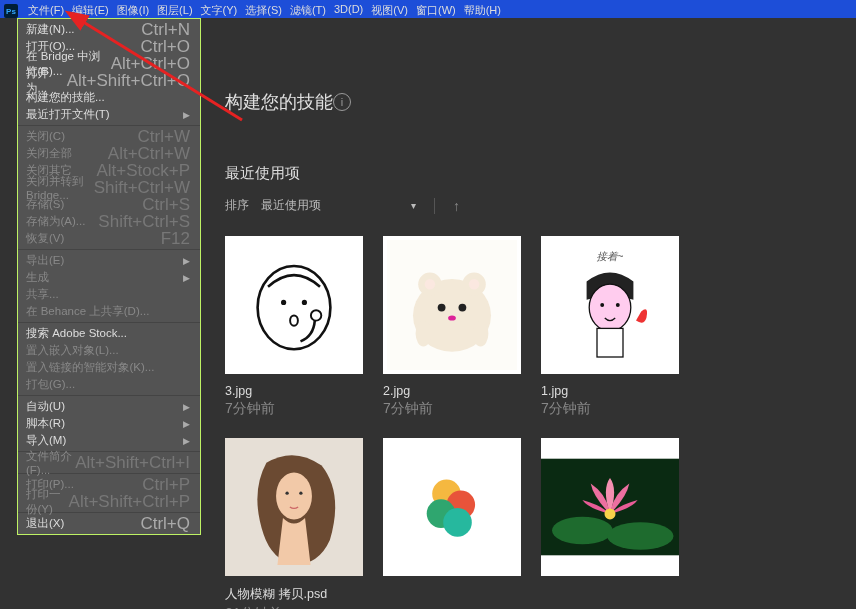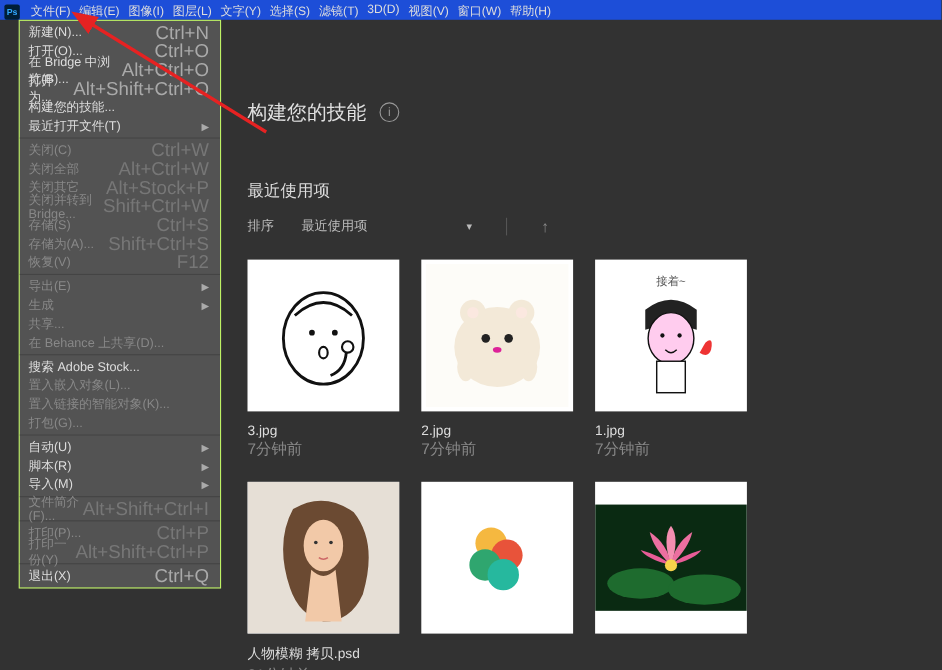"构建您的技能" .heading-row { gap: 12px -> none }
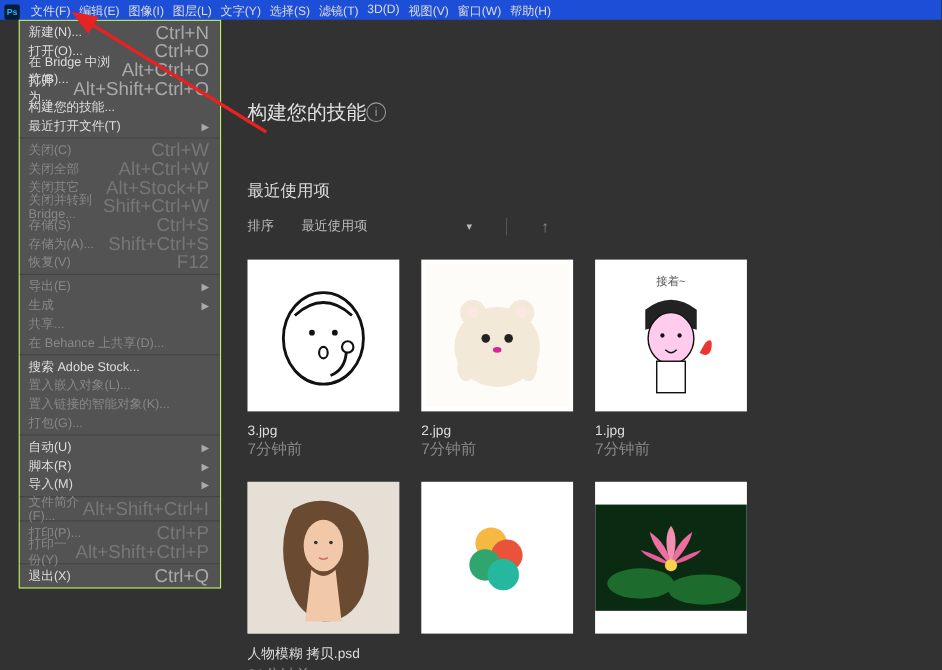"排序" .sort-row { gap: 25px -> 12px }
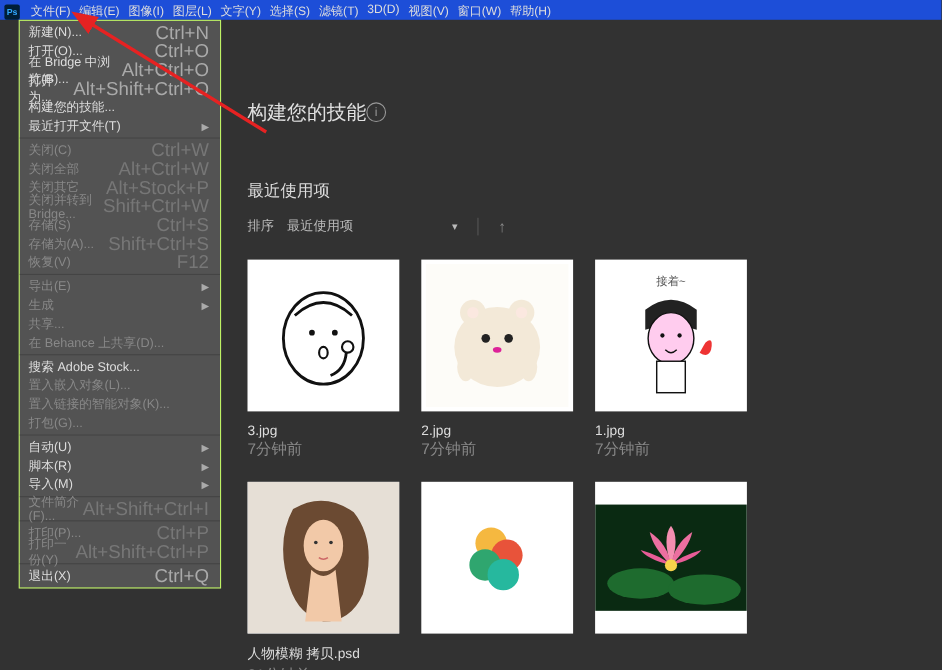"接着~" .thumb-box { font-style: none -> italic }
